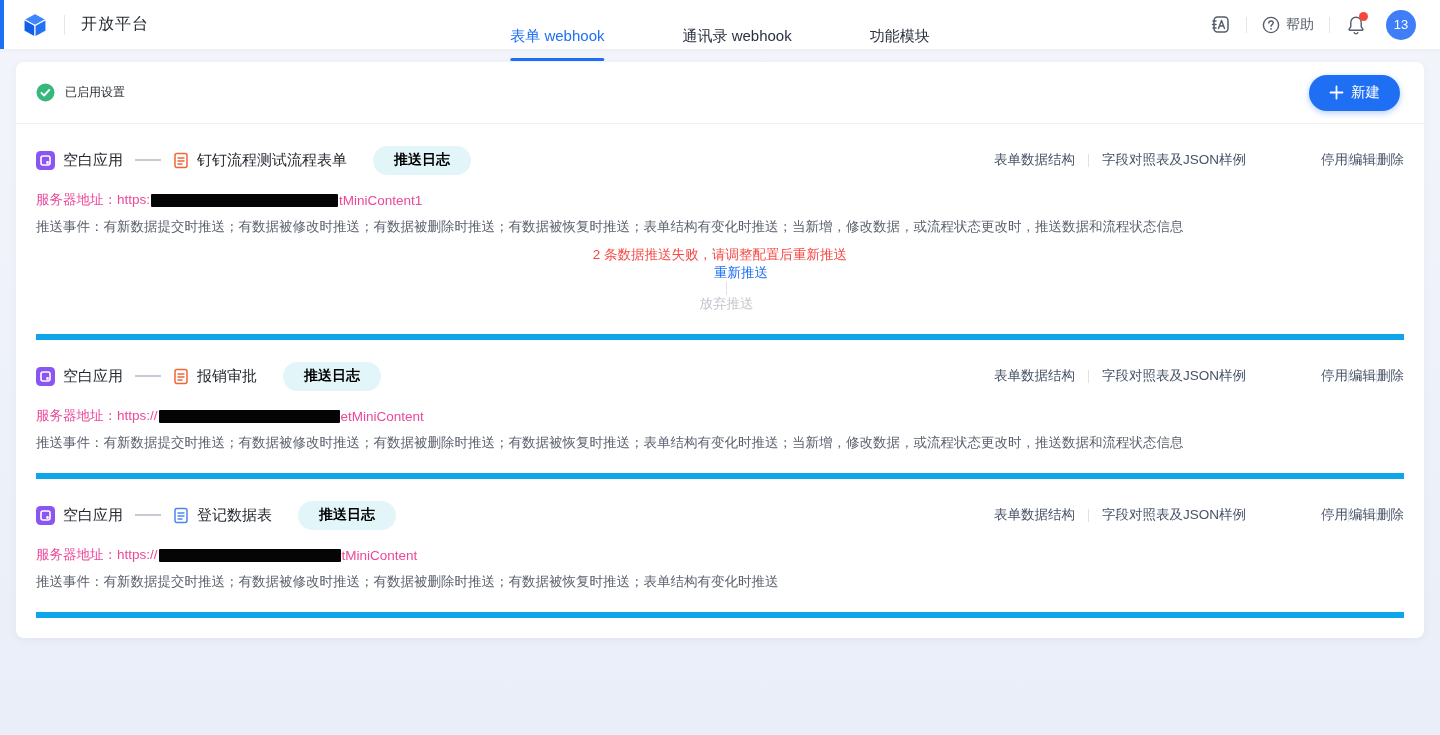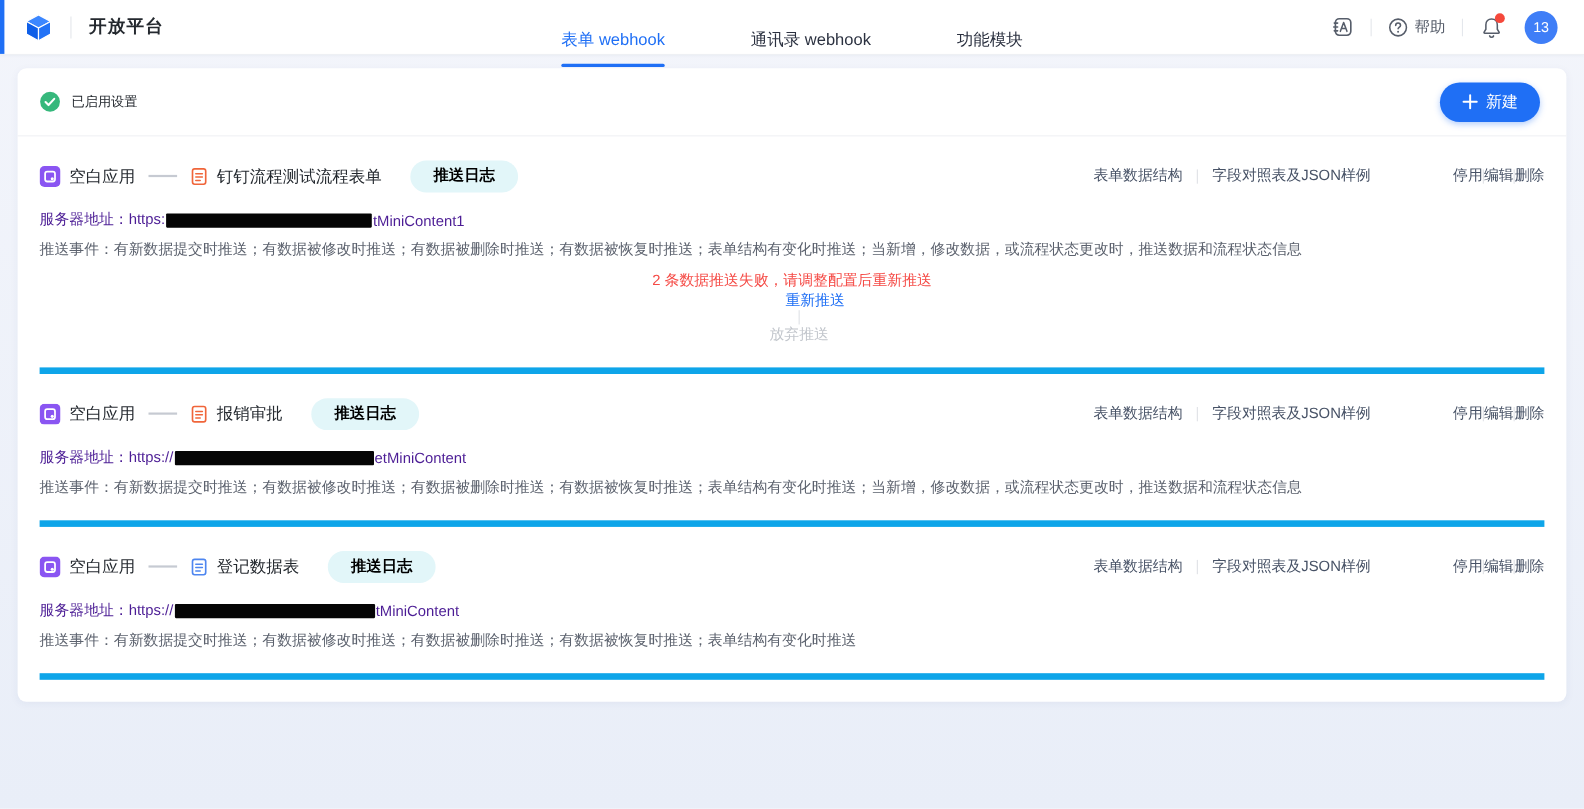"开放平台" .app-title { font-weight: 700 -> 400 }
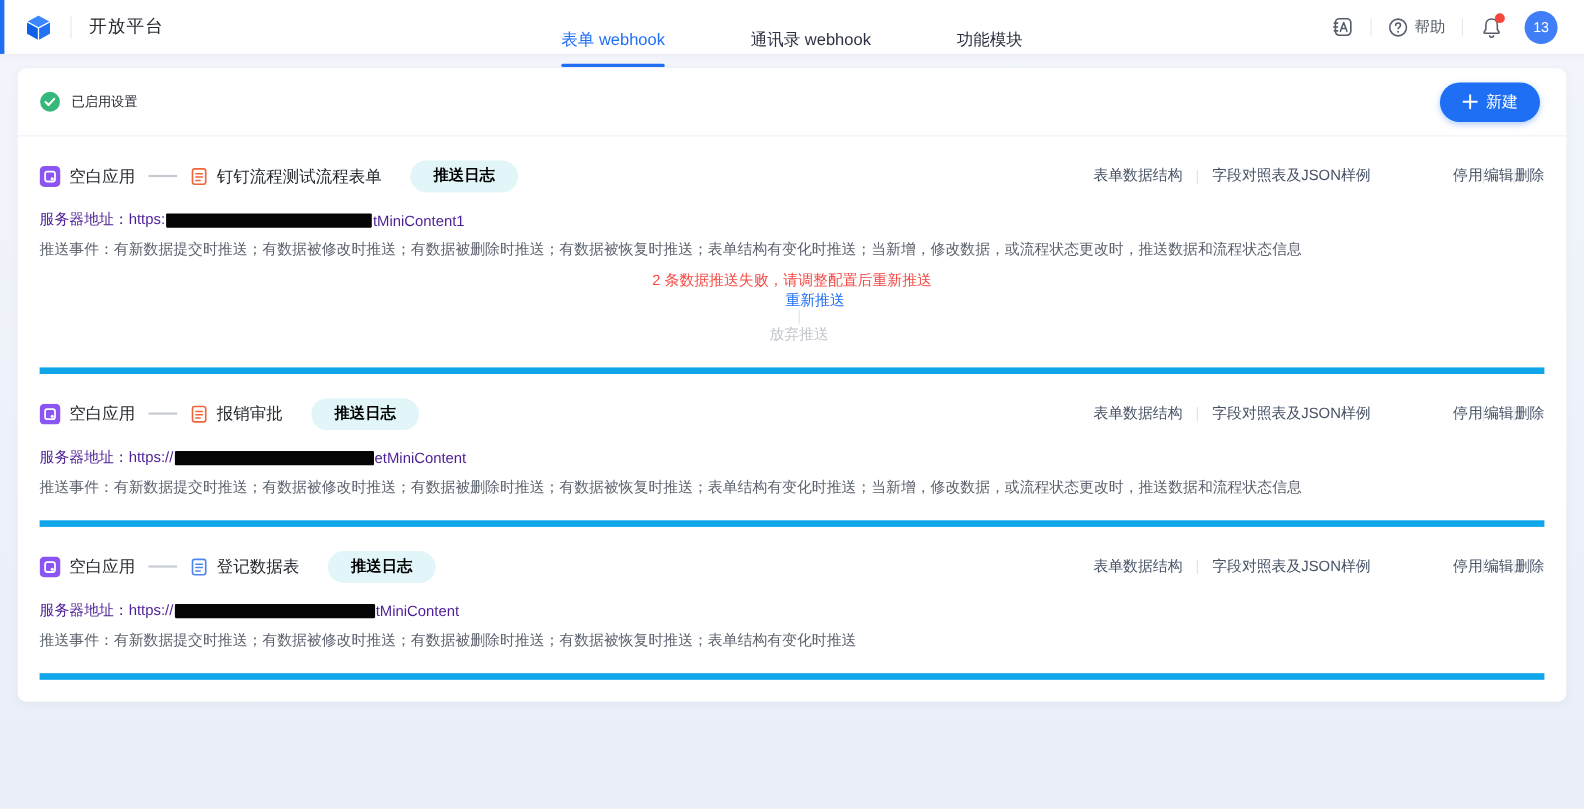"服务器地址：https:" .server-line { color: #4c1d95 -> #ec4899 }
